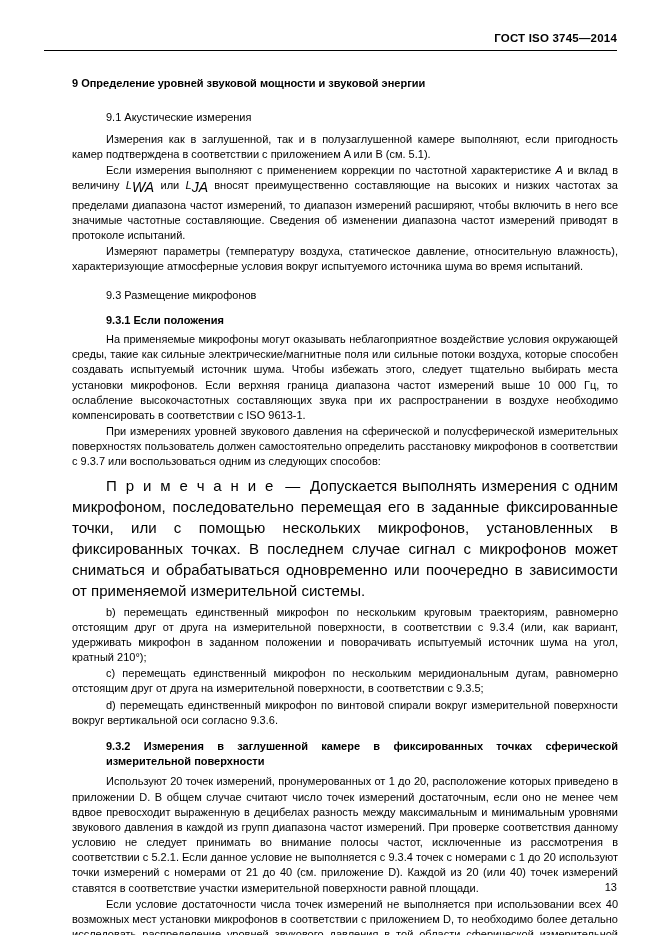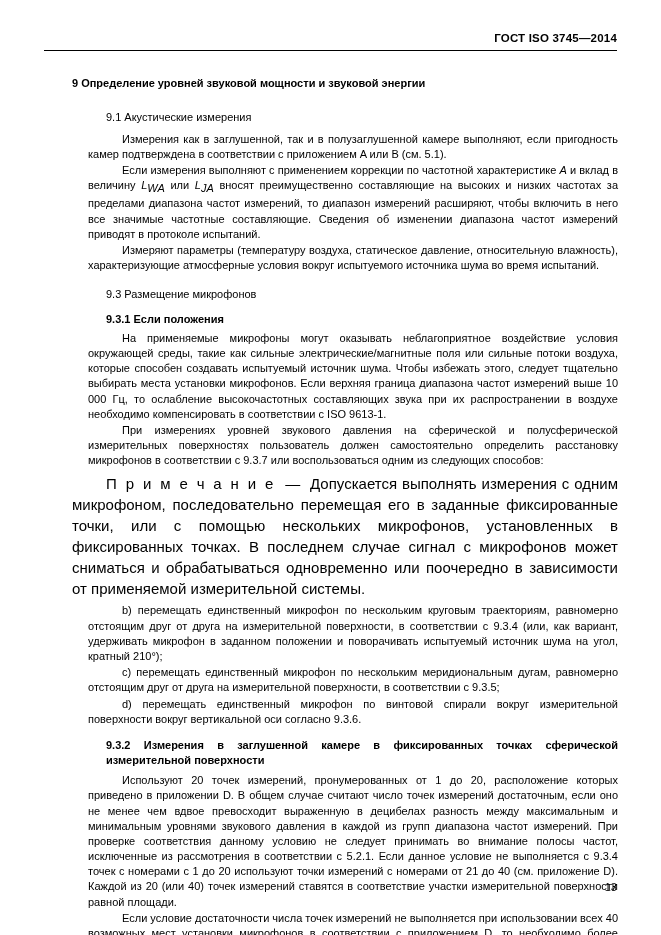"Измерения как в заглушенной, так" p.para { margin: 0 0 1px 16px -> 0 0 1px 0 }
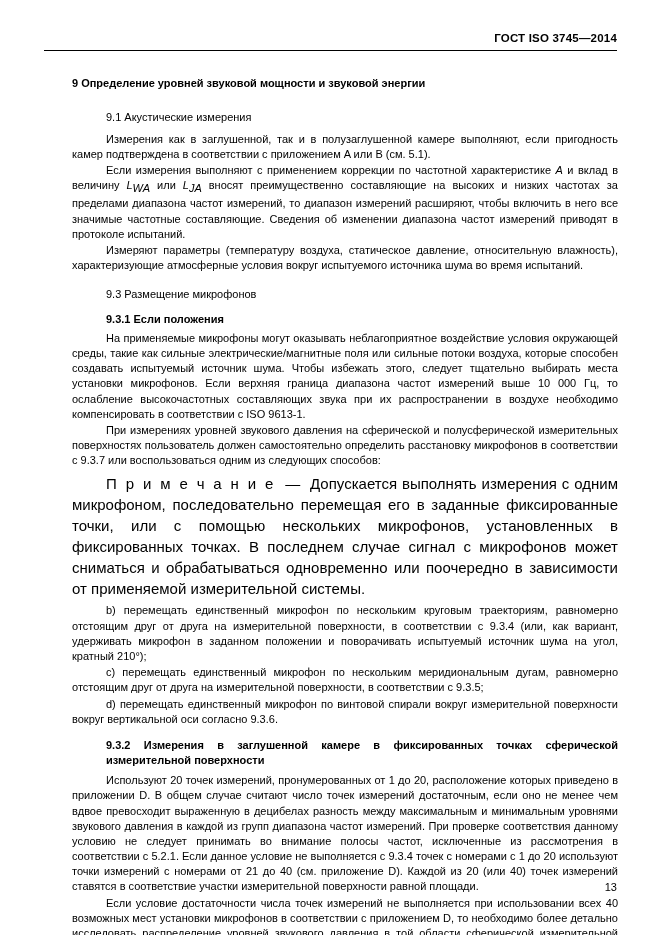"WA" sub { font-size: 11px -> 14px }
